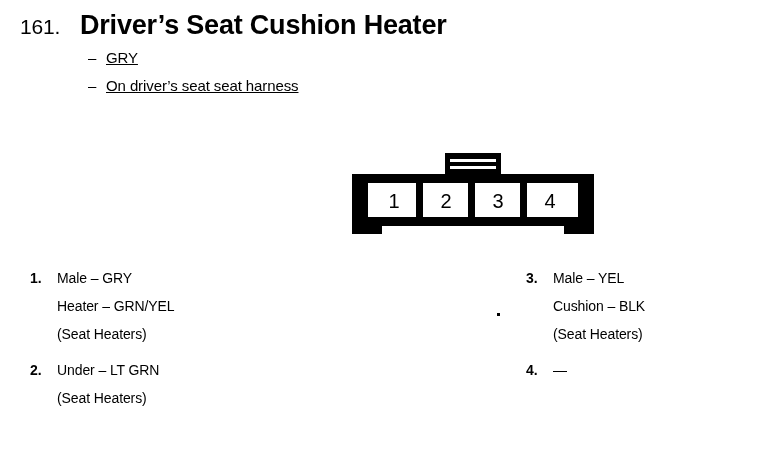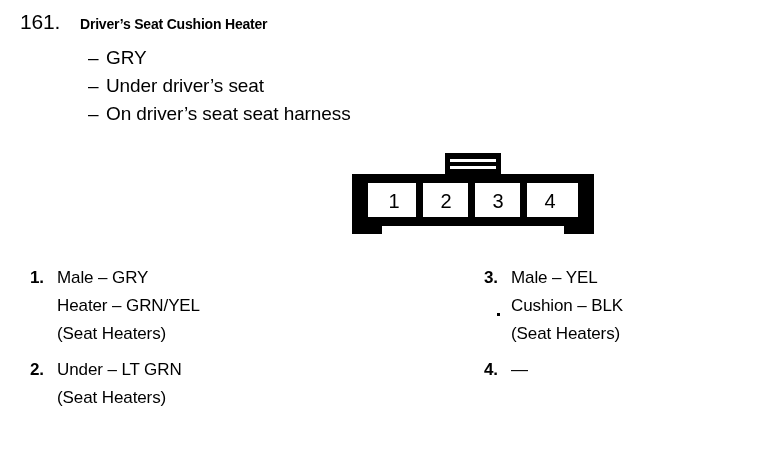"Driver’s Seat Cushion Heater" .title-text { font-size: 14px -> 27px }
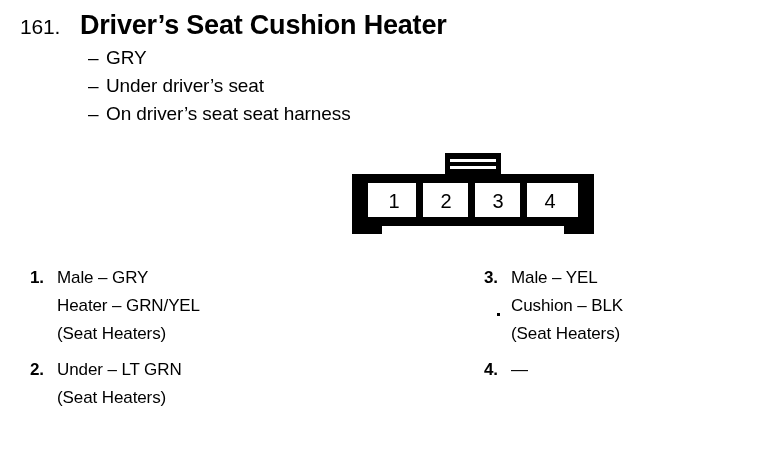"– GRY" .bullet-line { font-size: 19px -> 15px; text-decoration: none -> underline }
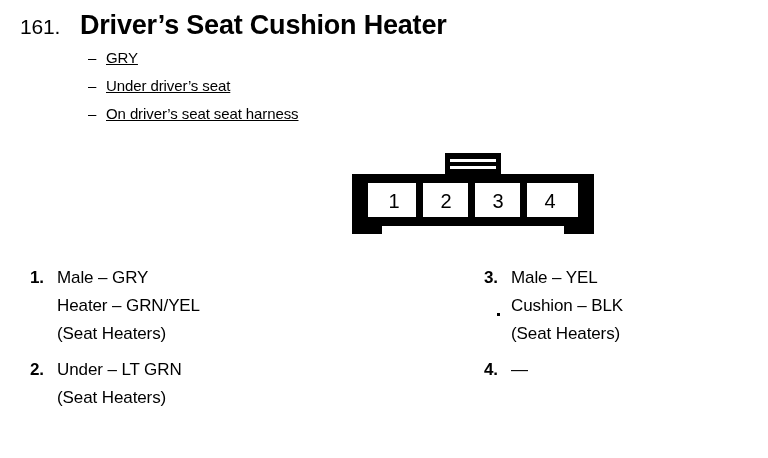"– Under driver’s seat" div.bullet-line { html: <div> <span>–</span><span>Under driver’s seat</span> </div> -> none }
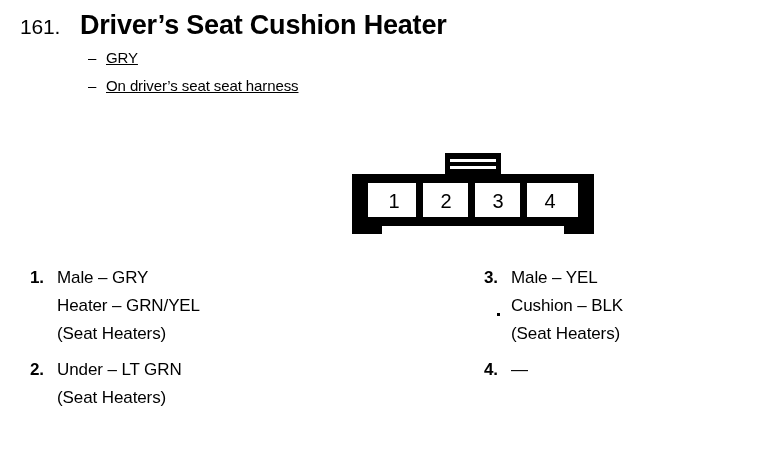"1. Male – GRY" .legend-row { font-size: 17px -> 14px }
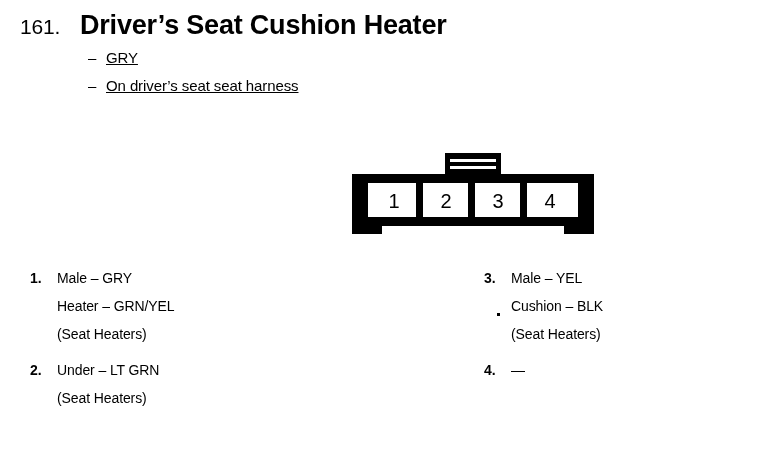"3. Male – YEL" #legend-right { left: 484px -> 526px }
